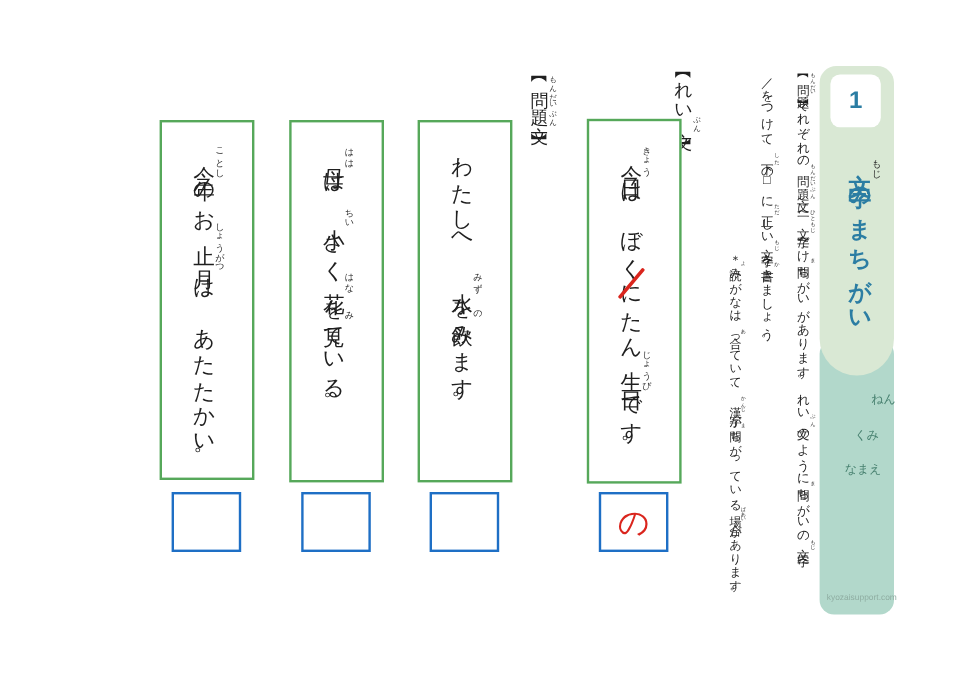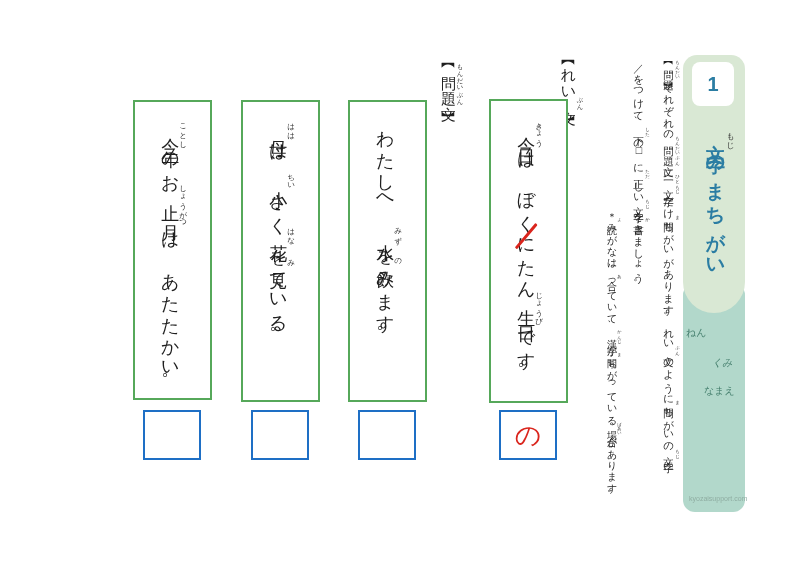"ねん" .f-nen { left: 686px -> 726px }
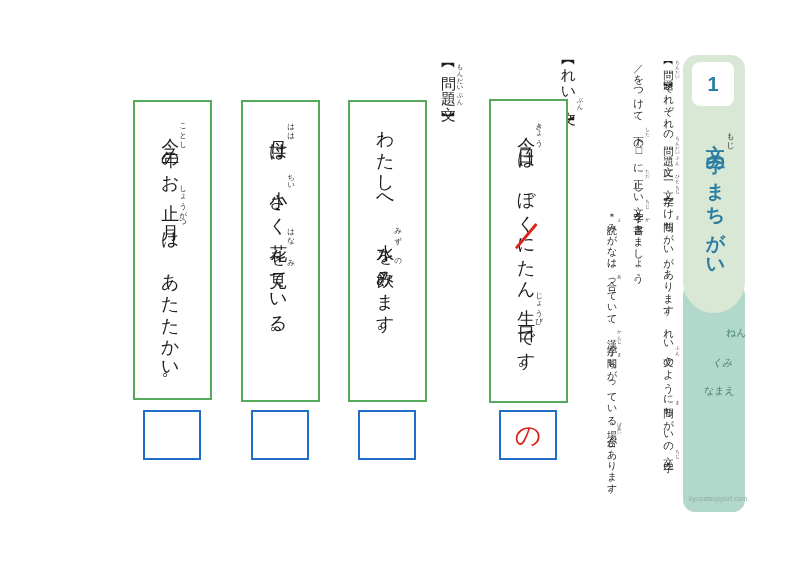"くみ" .f-kumi { font-style: italic -> none }
